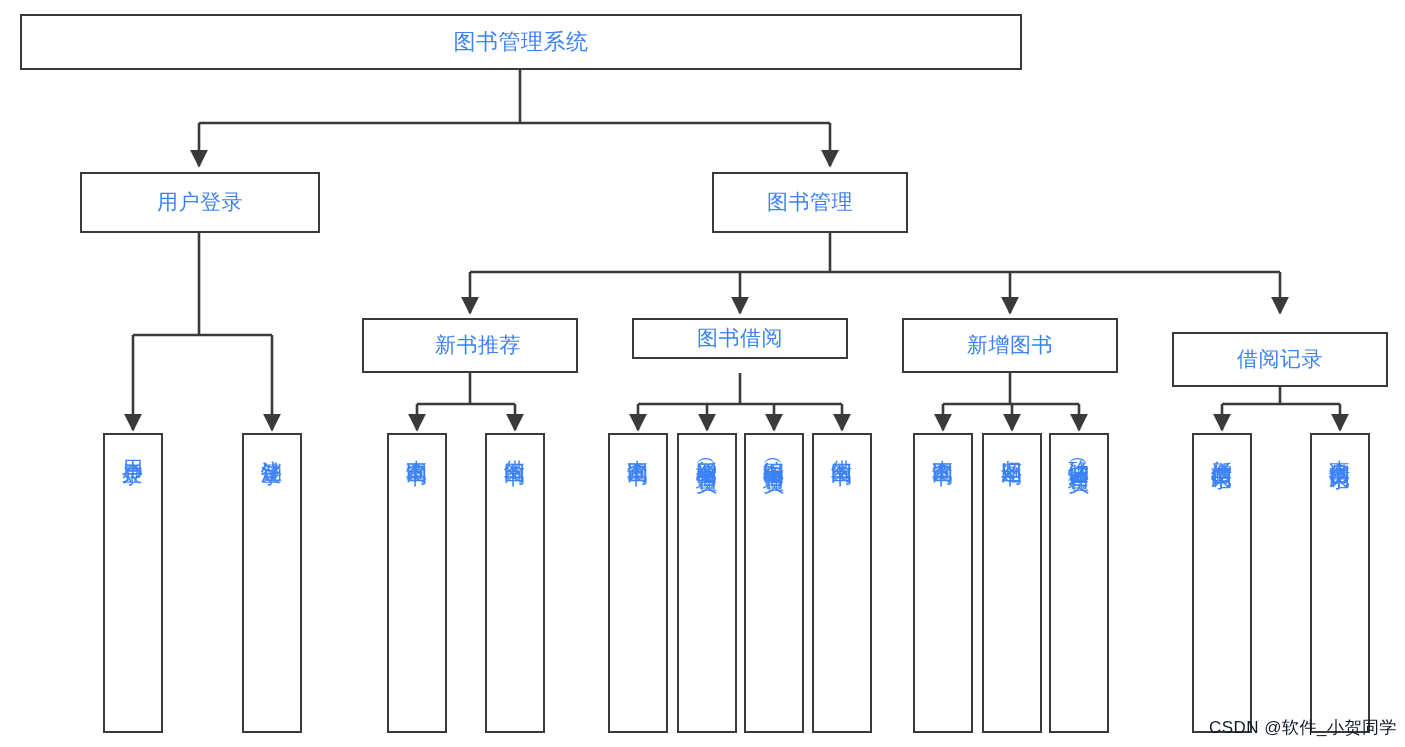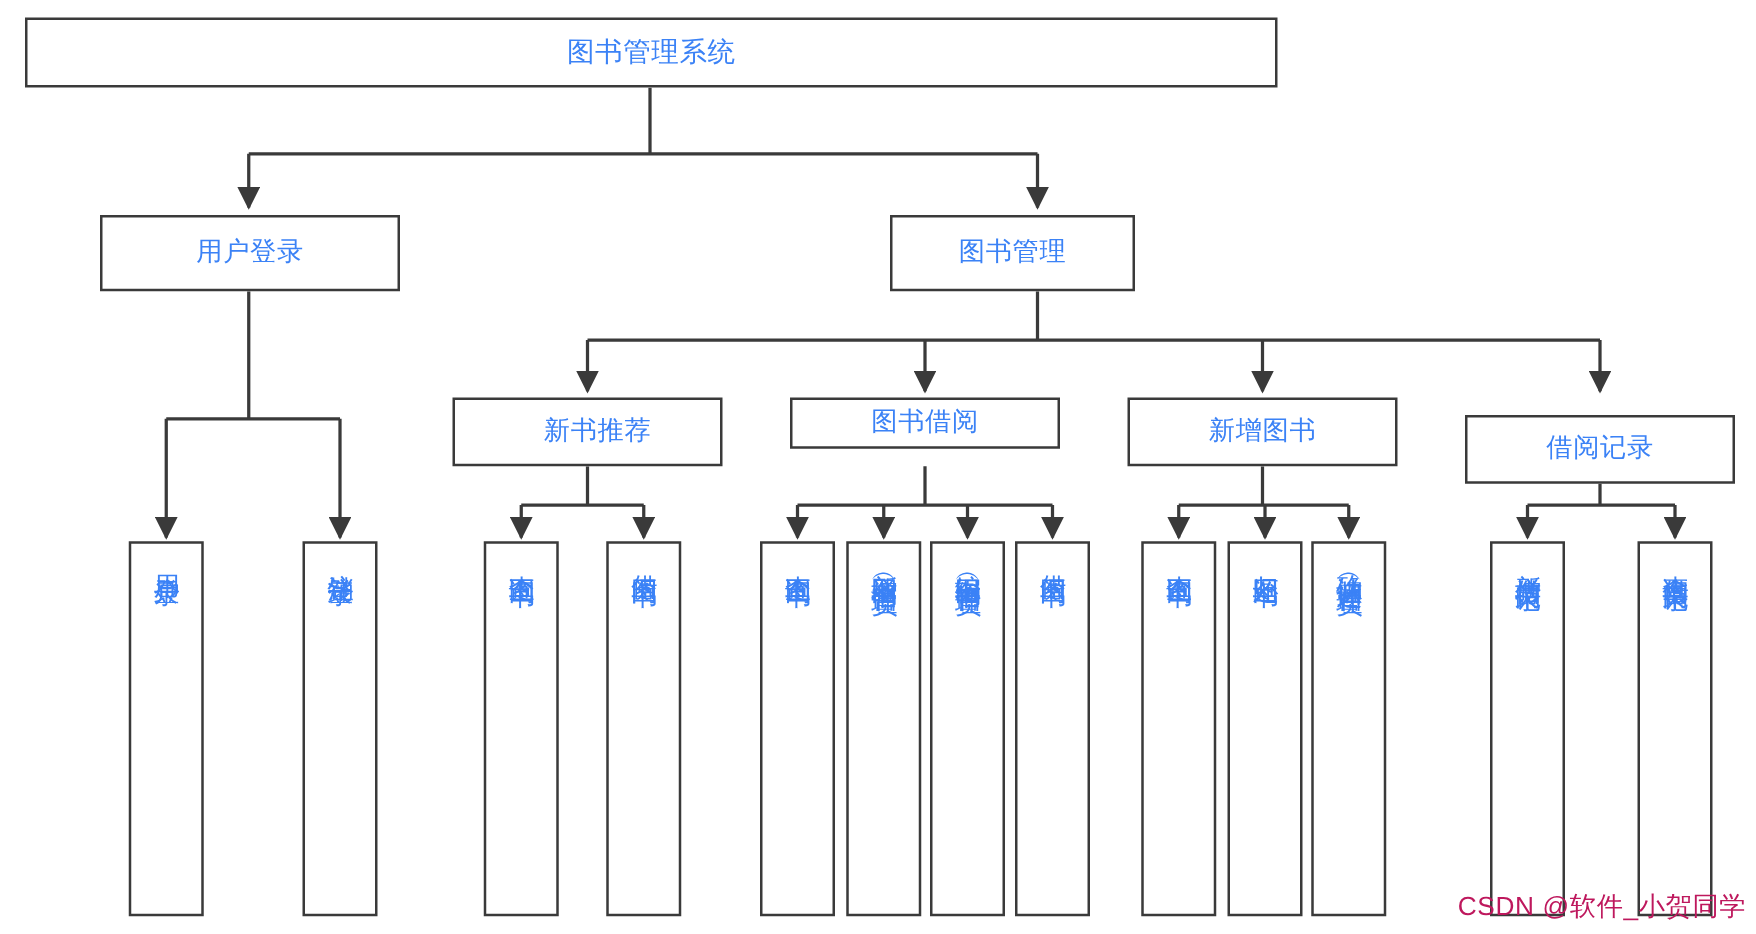"CSDN @软件_小贺同学" #watermark { color: #be185d -> #0f172a; font-size: 21px -> 17px }
